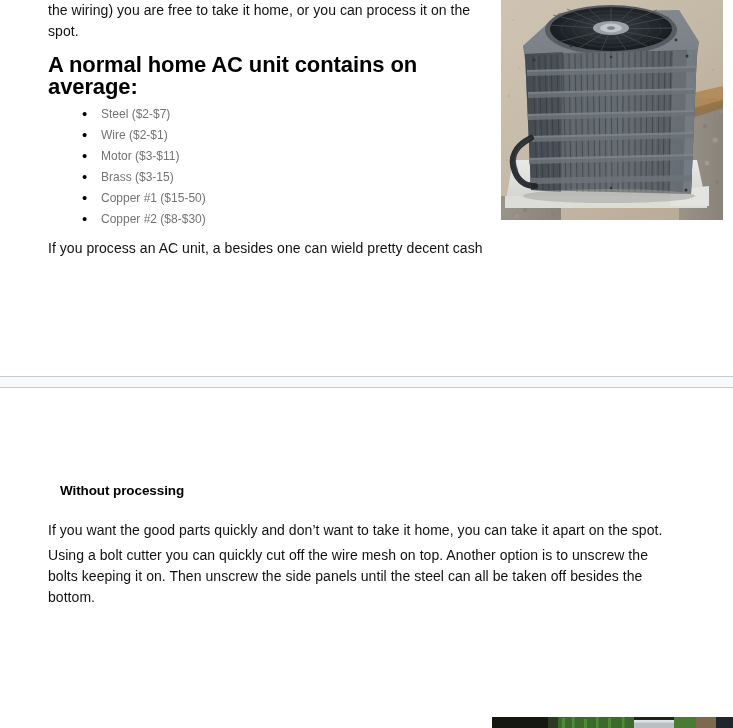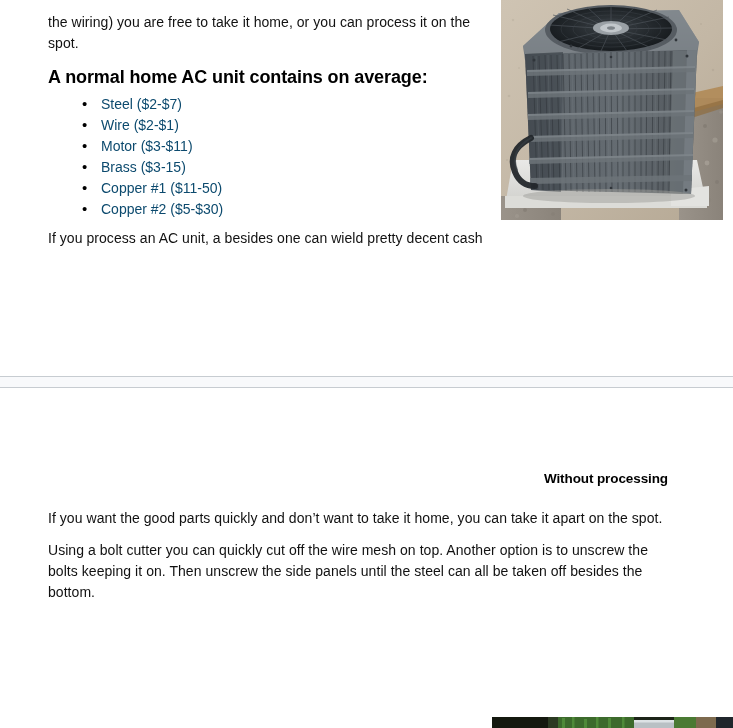"the wiring) you are free" .doc-body { padding: 12px 0 0 48px -> 0 0 0 48px }
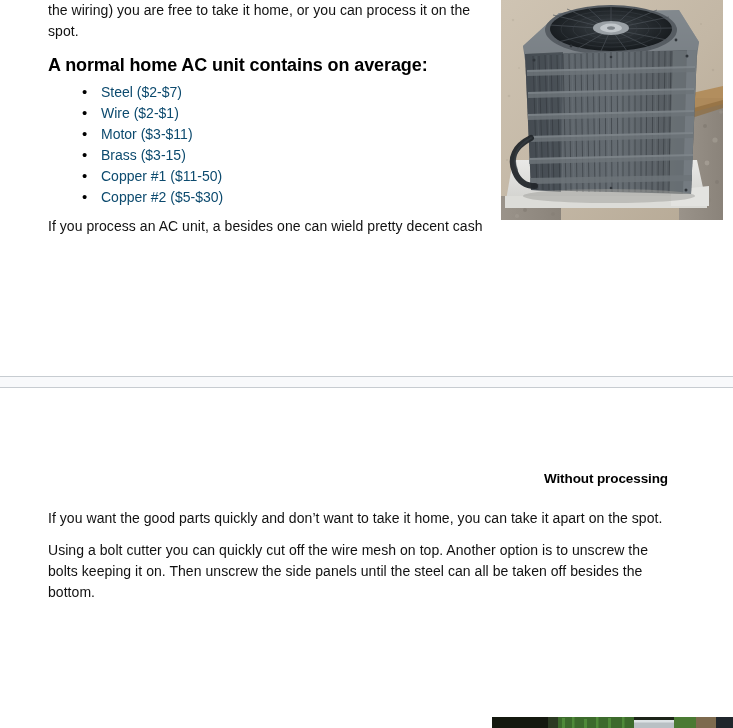"A normal home AC unit" h2.head-big { font-size: 18px -> 22px }
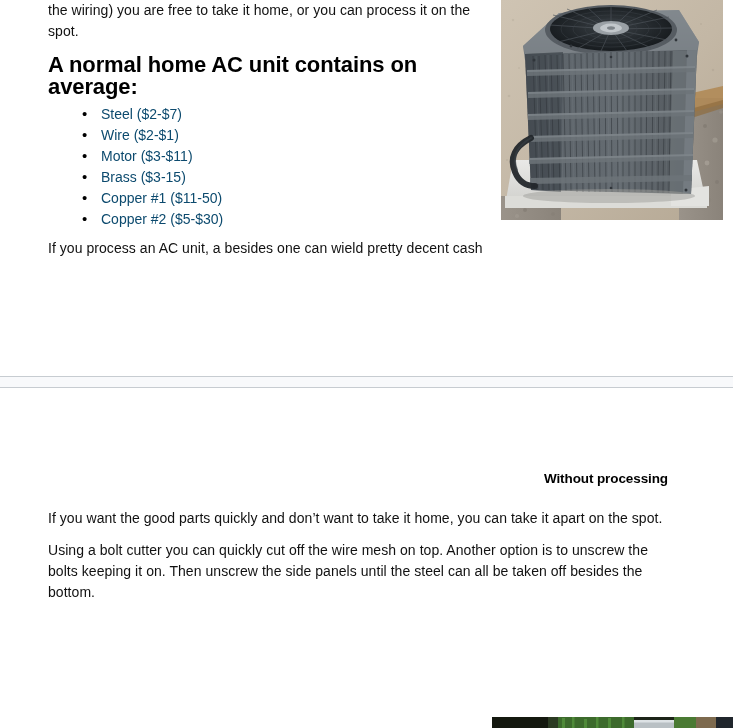"Steel ($2-$7)" ul.bullets li { color: #0c4a6e -> #737373; font-size: 14px -> 12px }
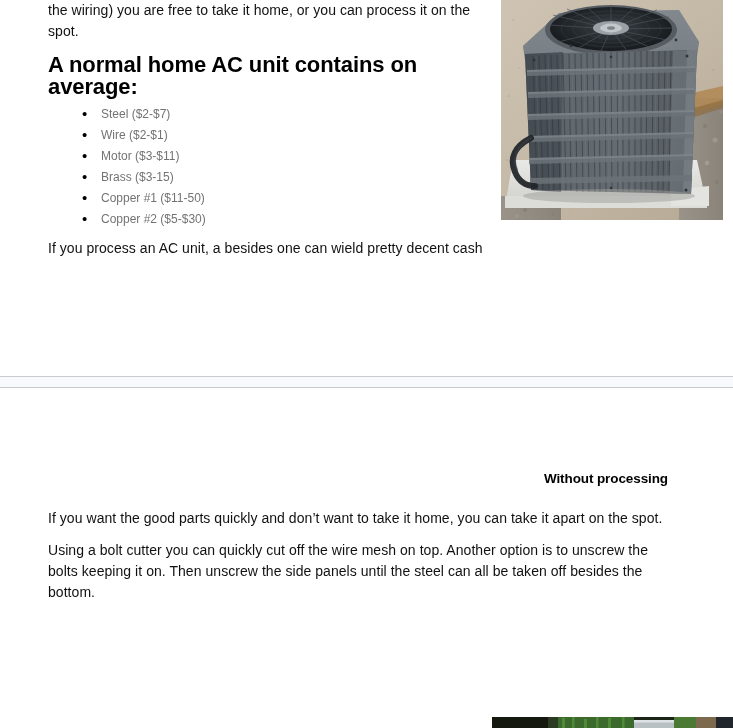"Copper #1 ($11-50)" li { text: $11-50 -> $15-50 }
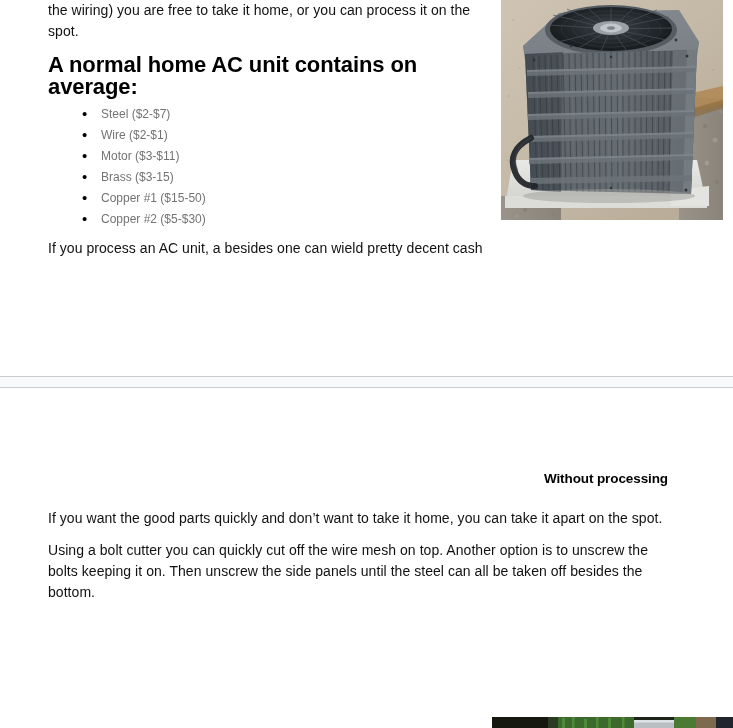"Copper #2 ($5-$30)" li { text: $5-$30 -> $8-$30 }
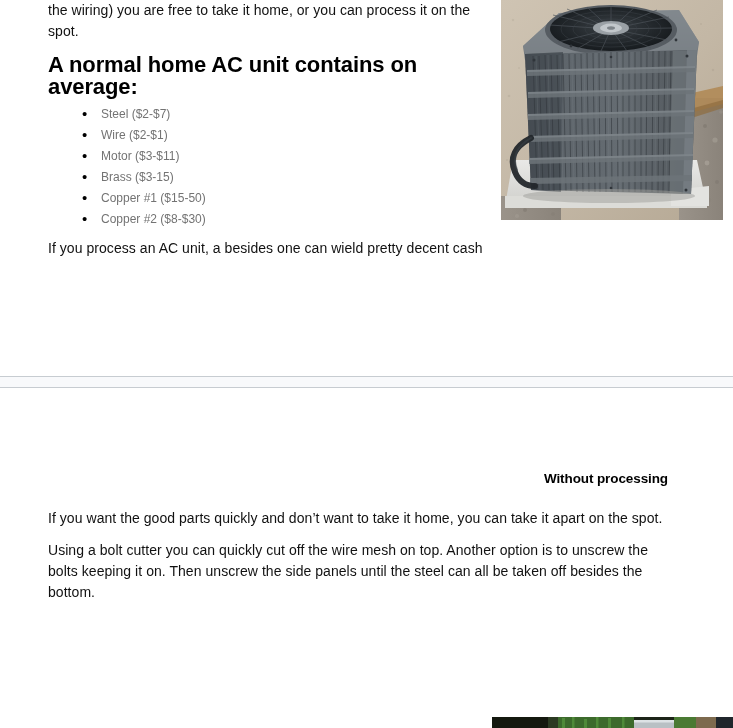"Without processing" h3.head-small { margin: 0 -> 12px; text-align: right -> none }
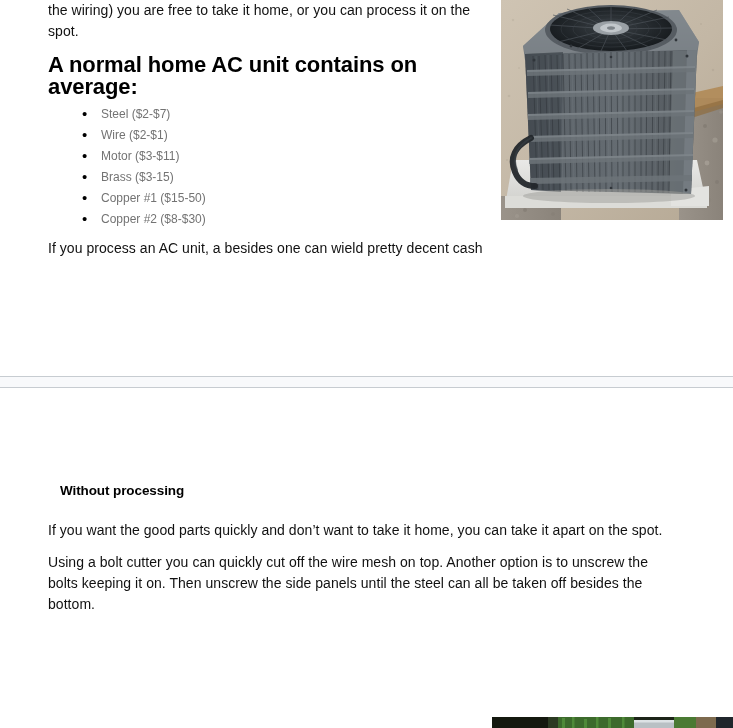"Using a bolt cutter you" p.para { margin-top: 11px -> 4px }
